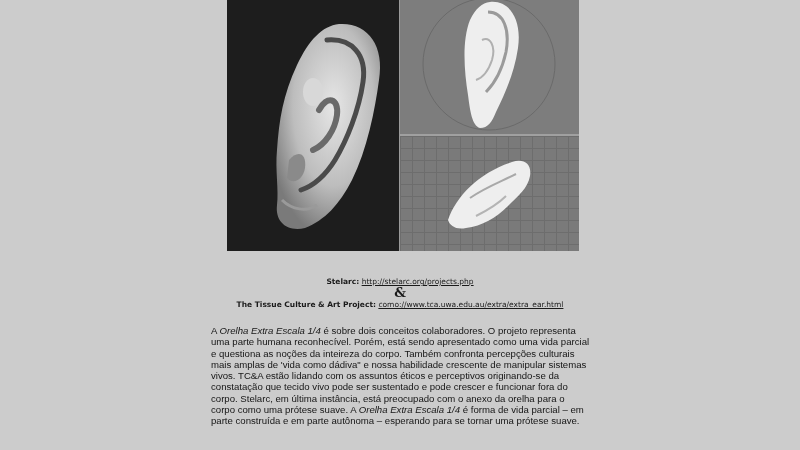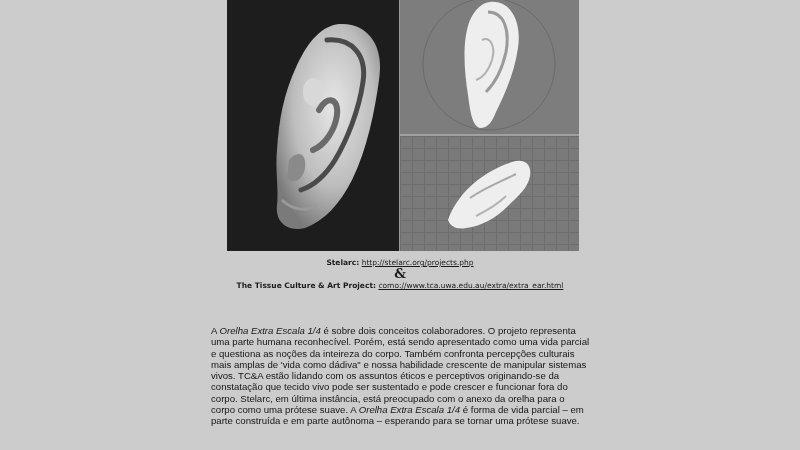"Stelarc: http://stelarc.org/projects.php" .credits { top: 257px -> 276px }
